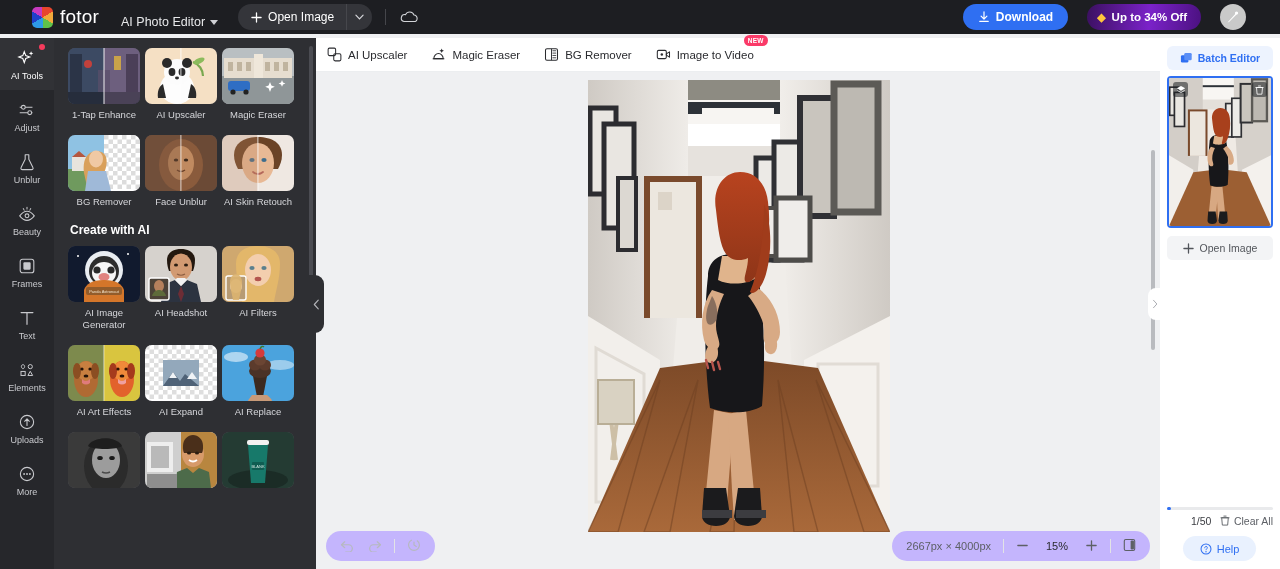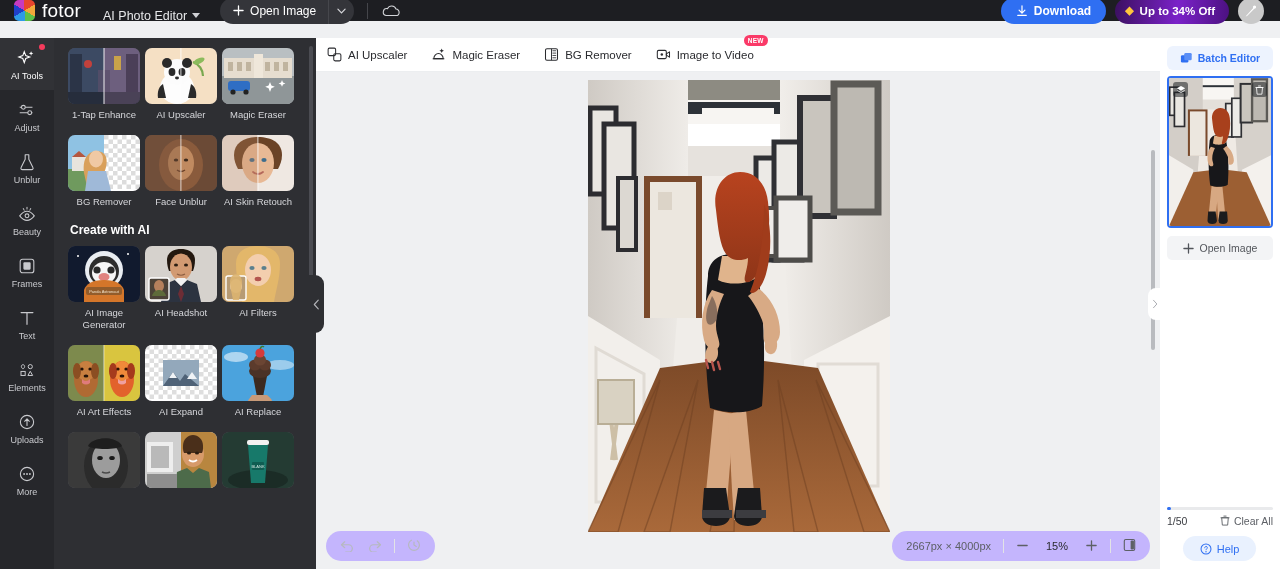"fotor" .header { height: 21px -> 34px; padding: 0 10px -> 0 28px }
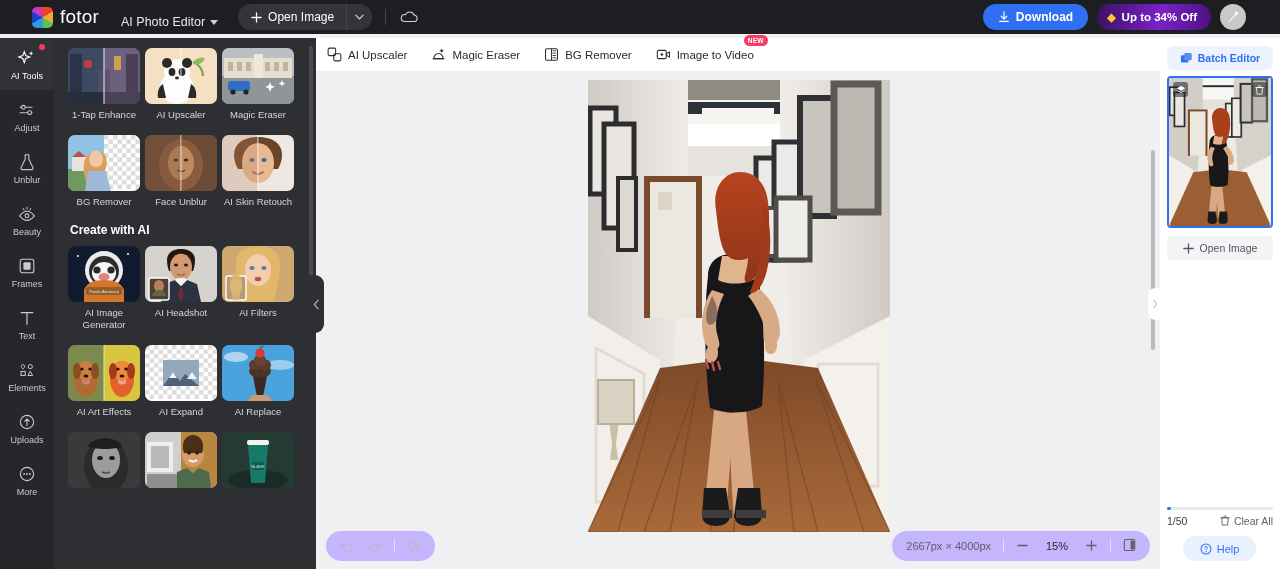"Download" .hdr-right { gap: 9px -> 19px }
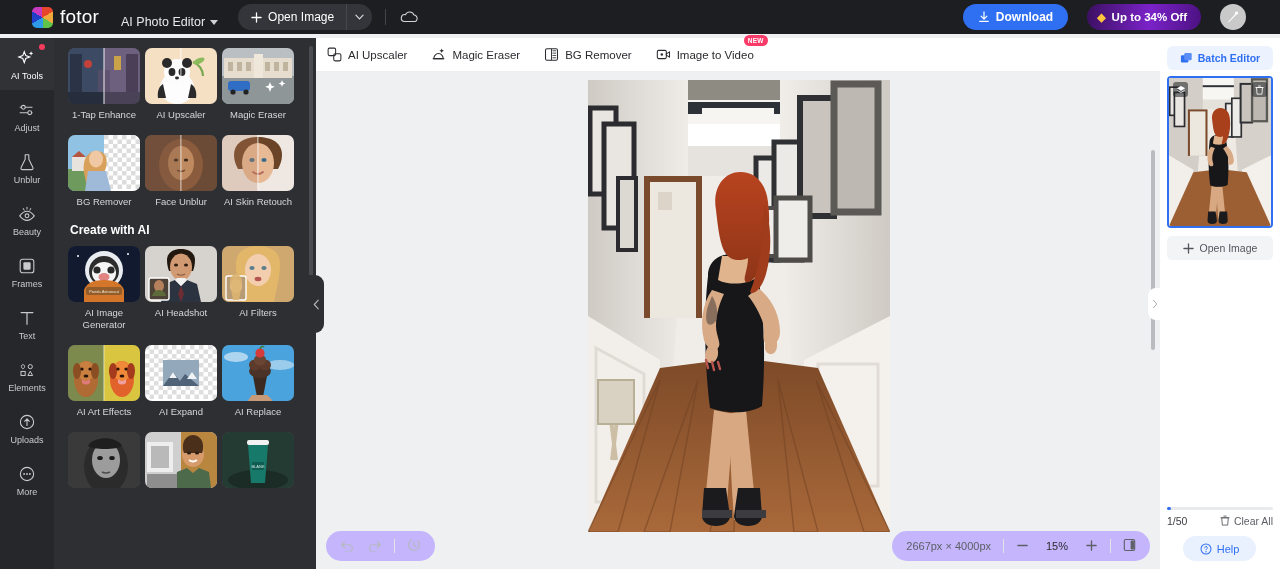"1/50" .rp-row { margin-left: none -> 24px }
